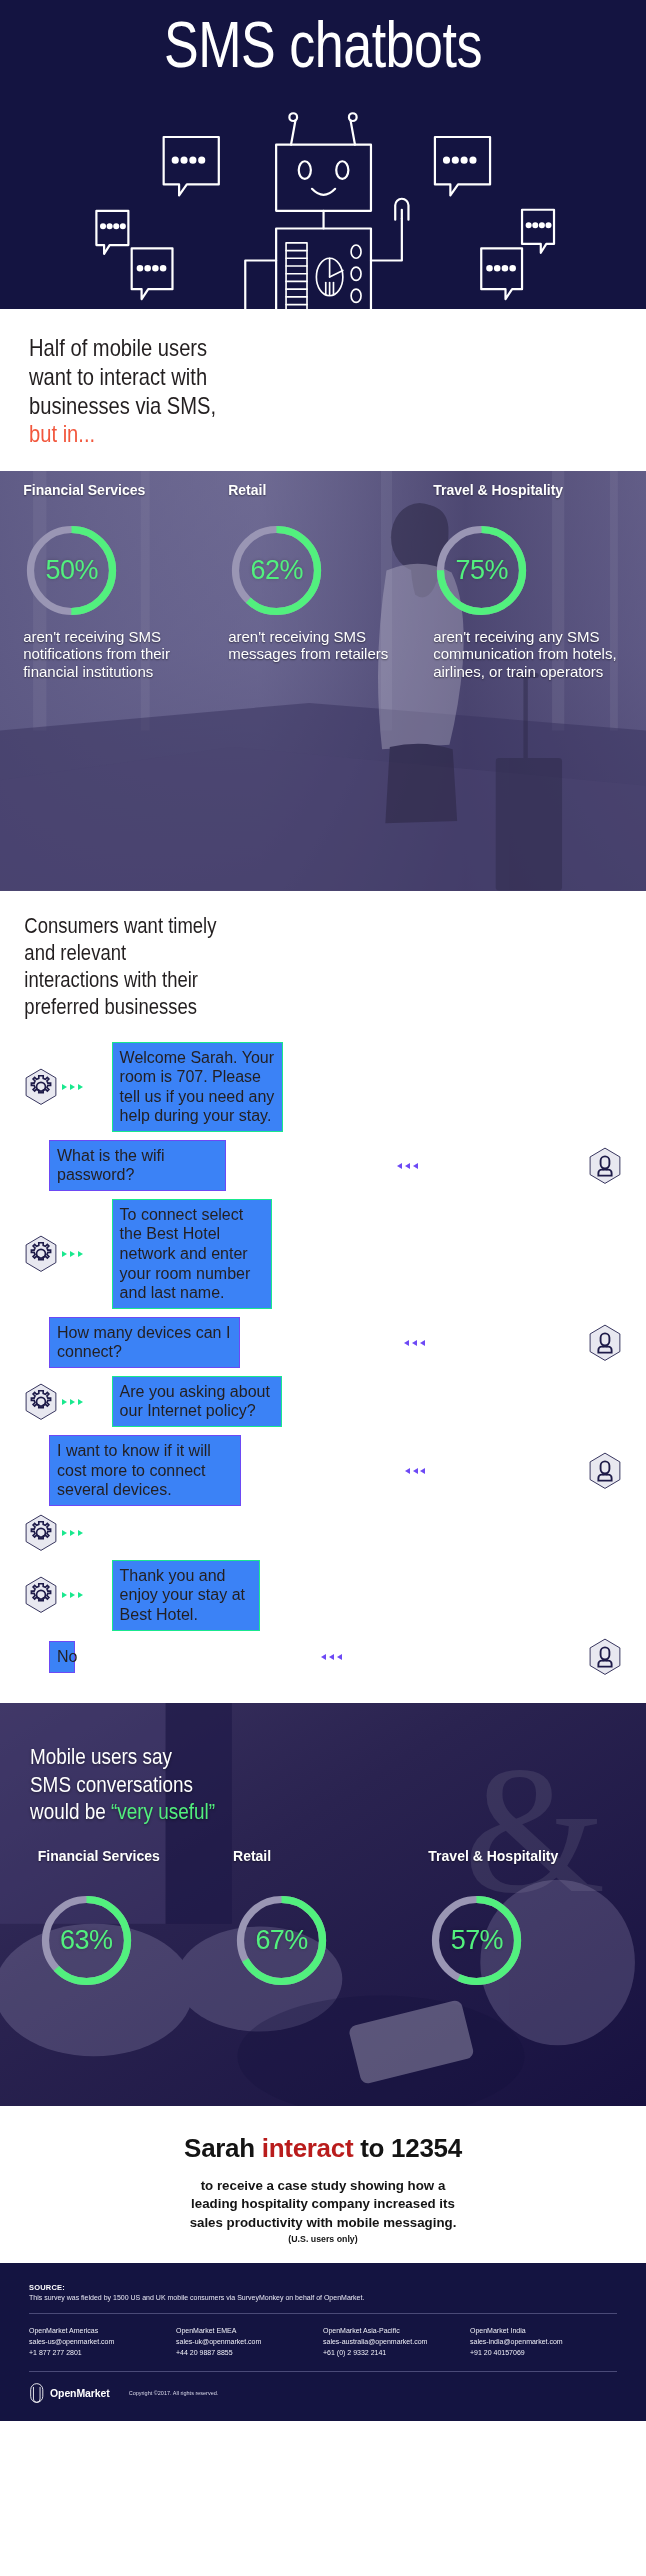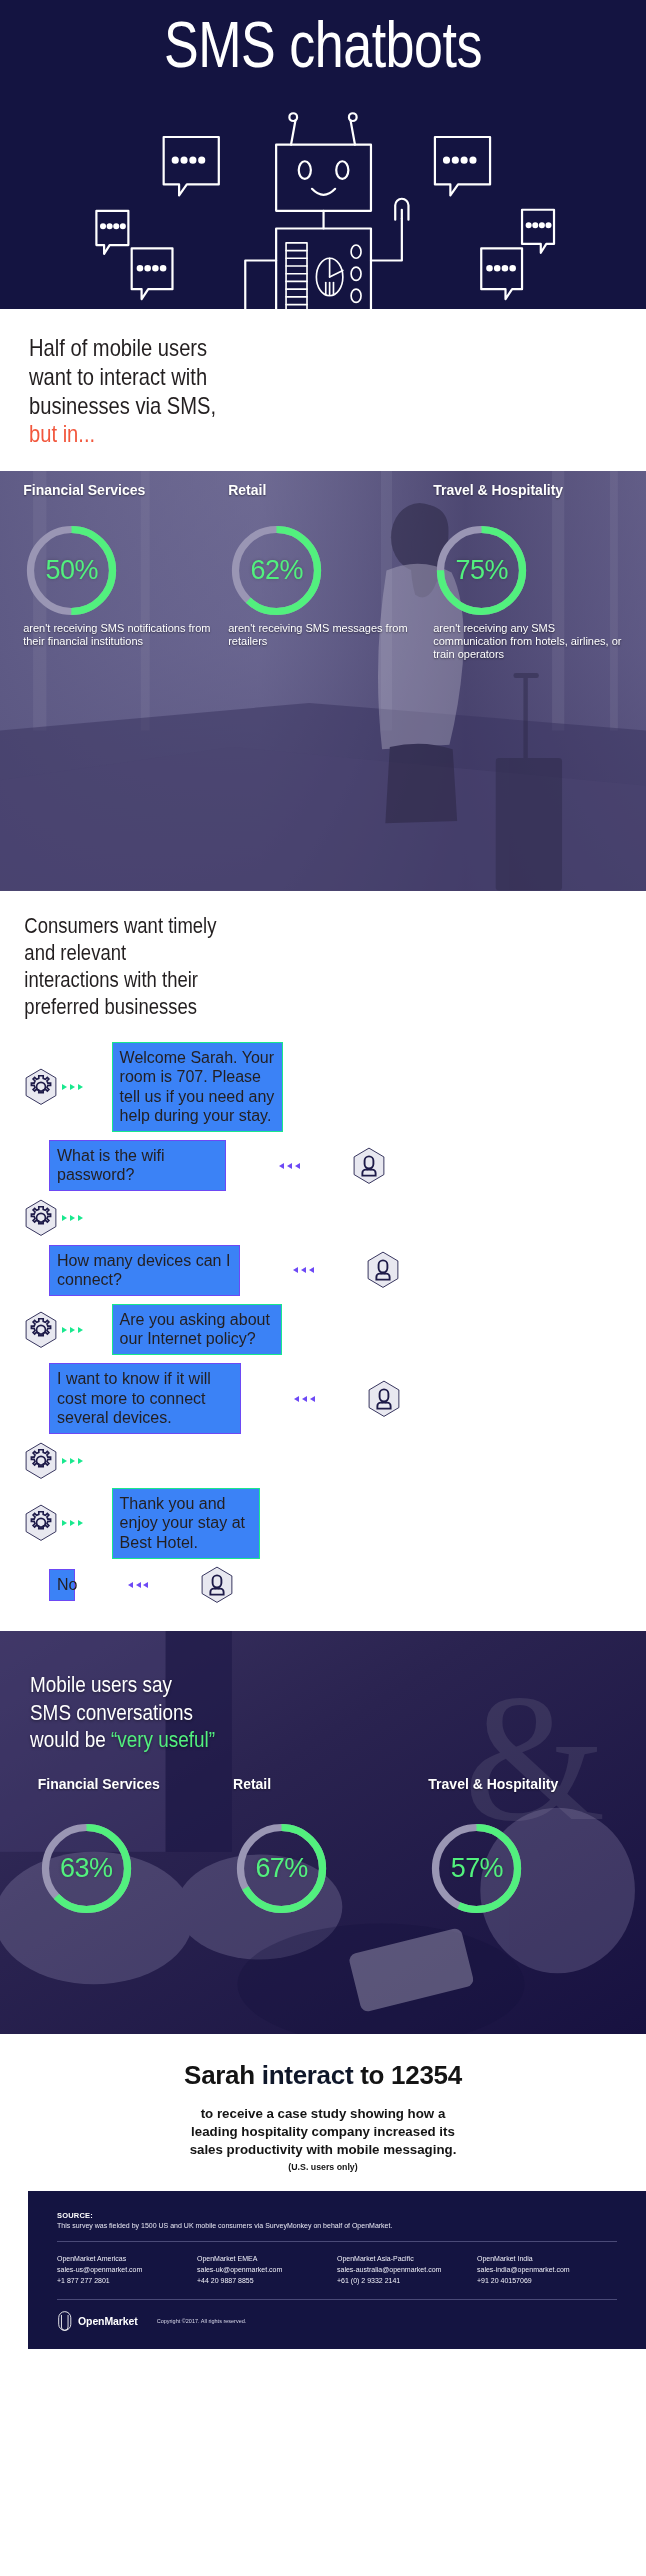"aren't receiving SMS notifications from" .stat-caption { font-size: 11px -> 15px; margin-top: 3px -> 9px }
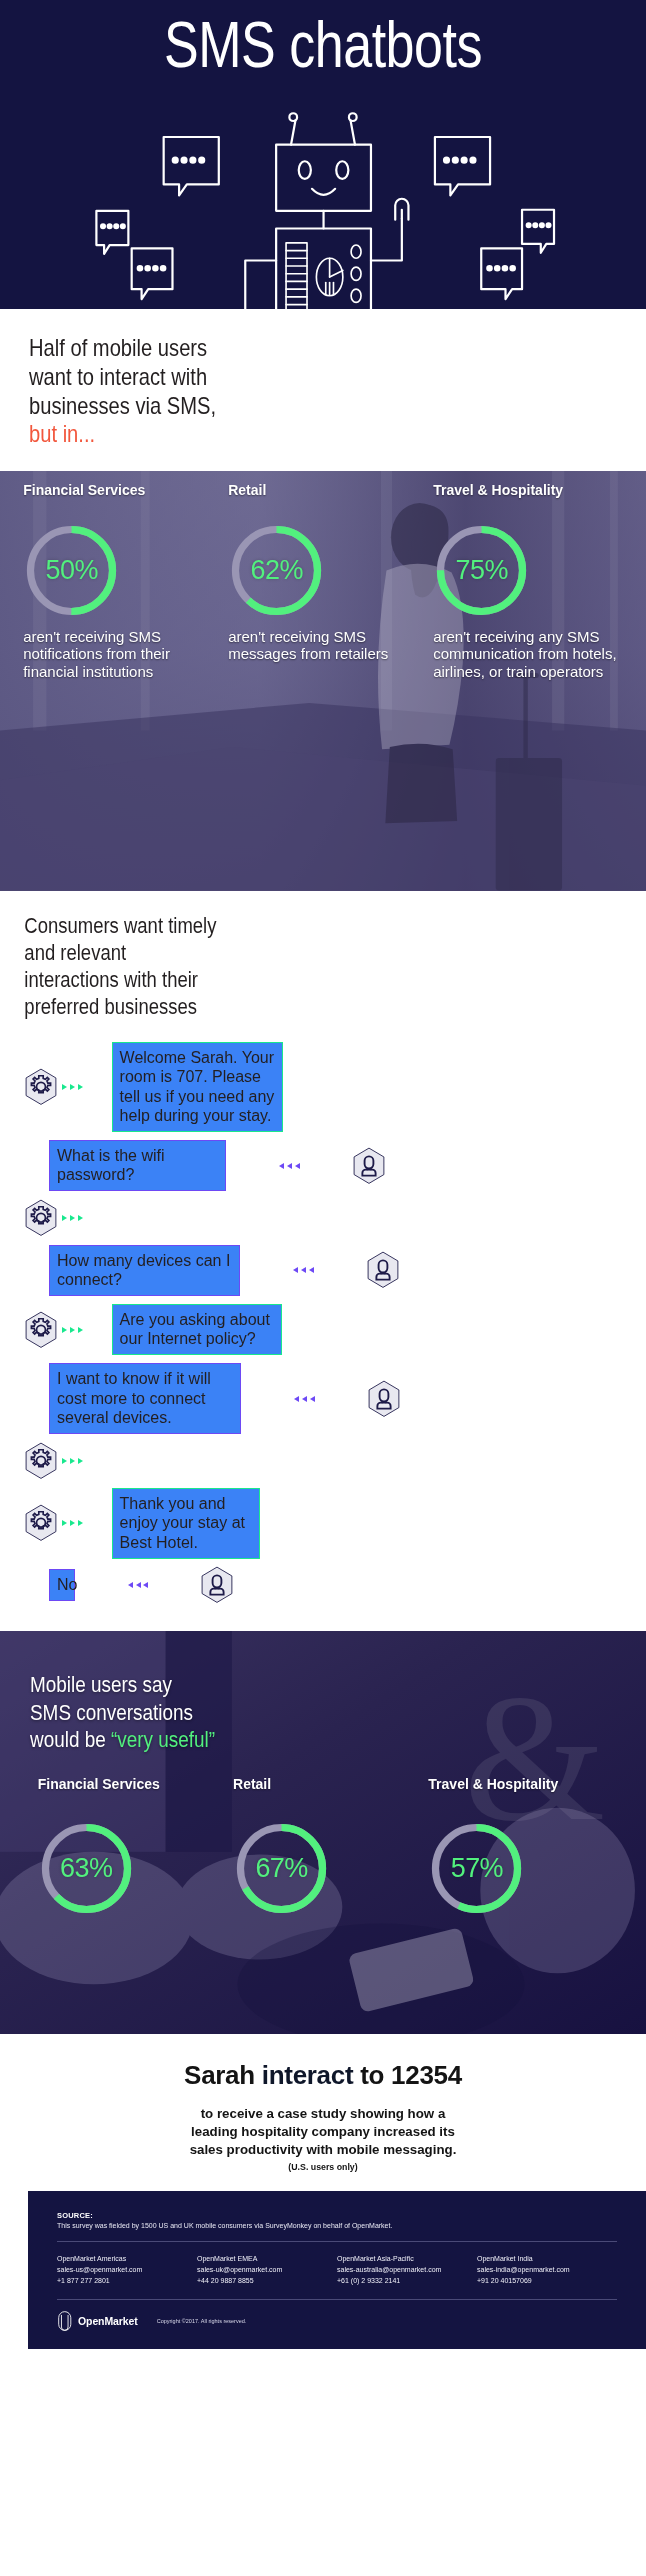"What is the wifi password?" .chat-row.user { justify-content: flex-start -> space-between }
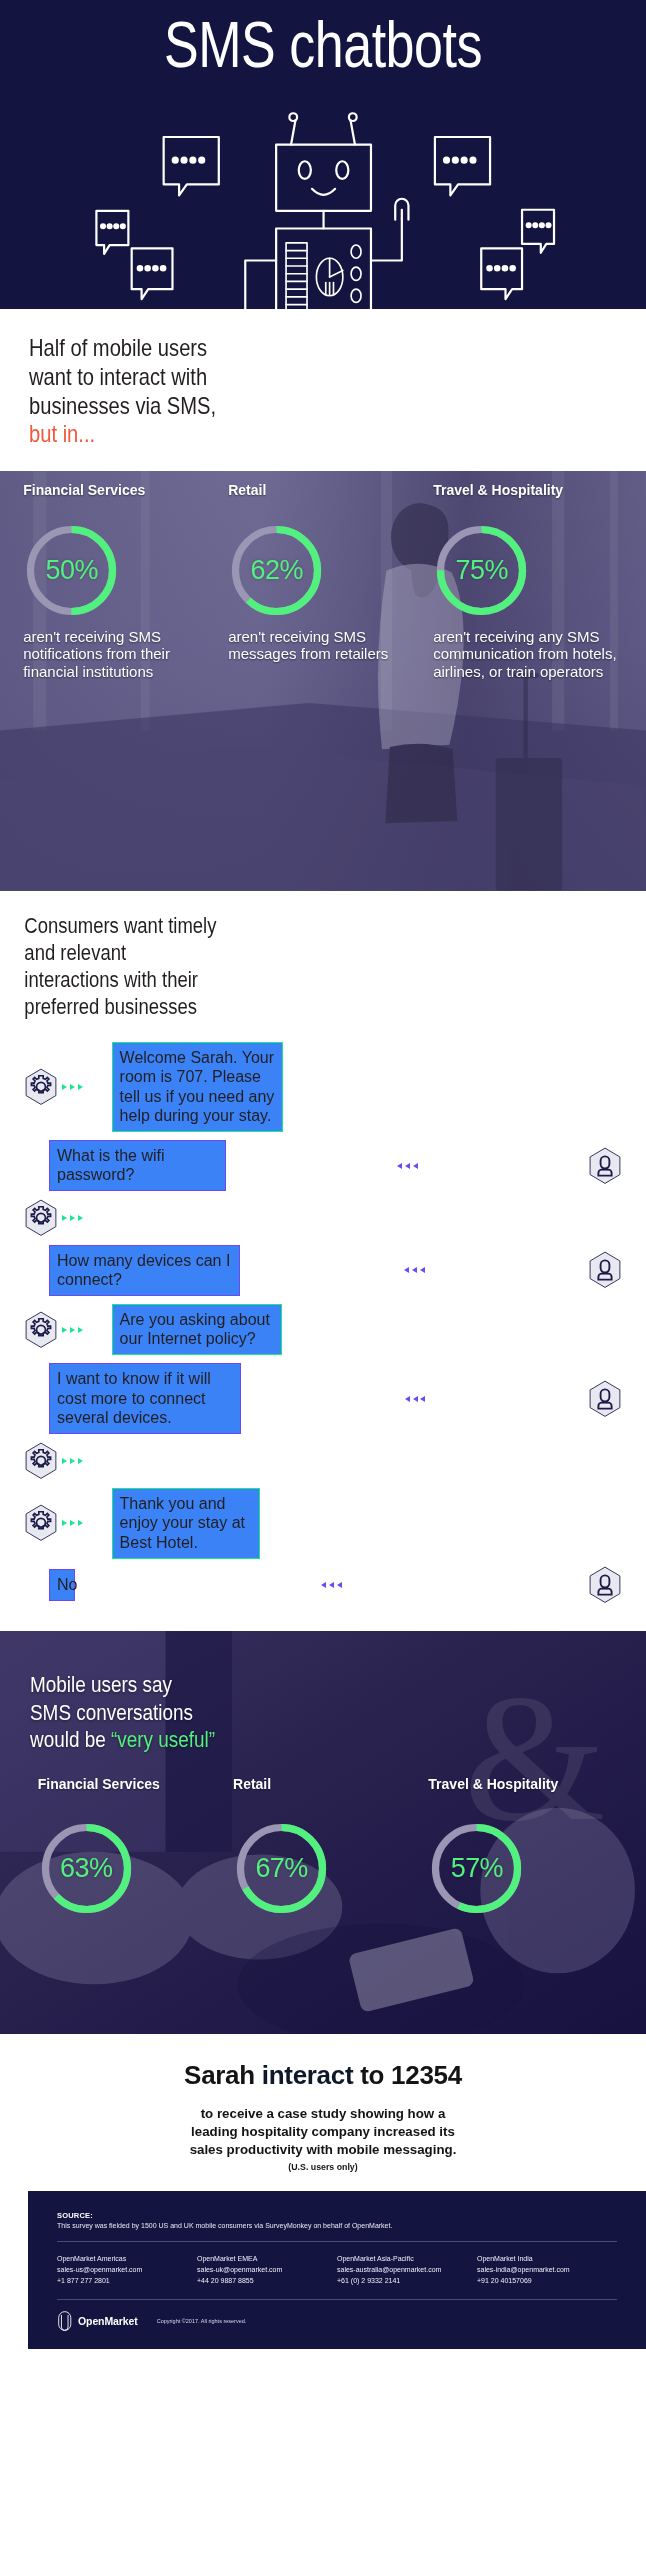"To connect select the Best" div.bubble { html: none -> <div>To connect select the Best Hotel network and enter your room number and last name.</div> }
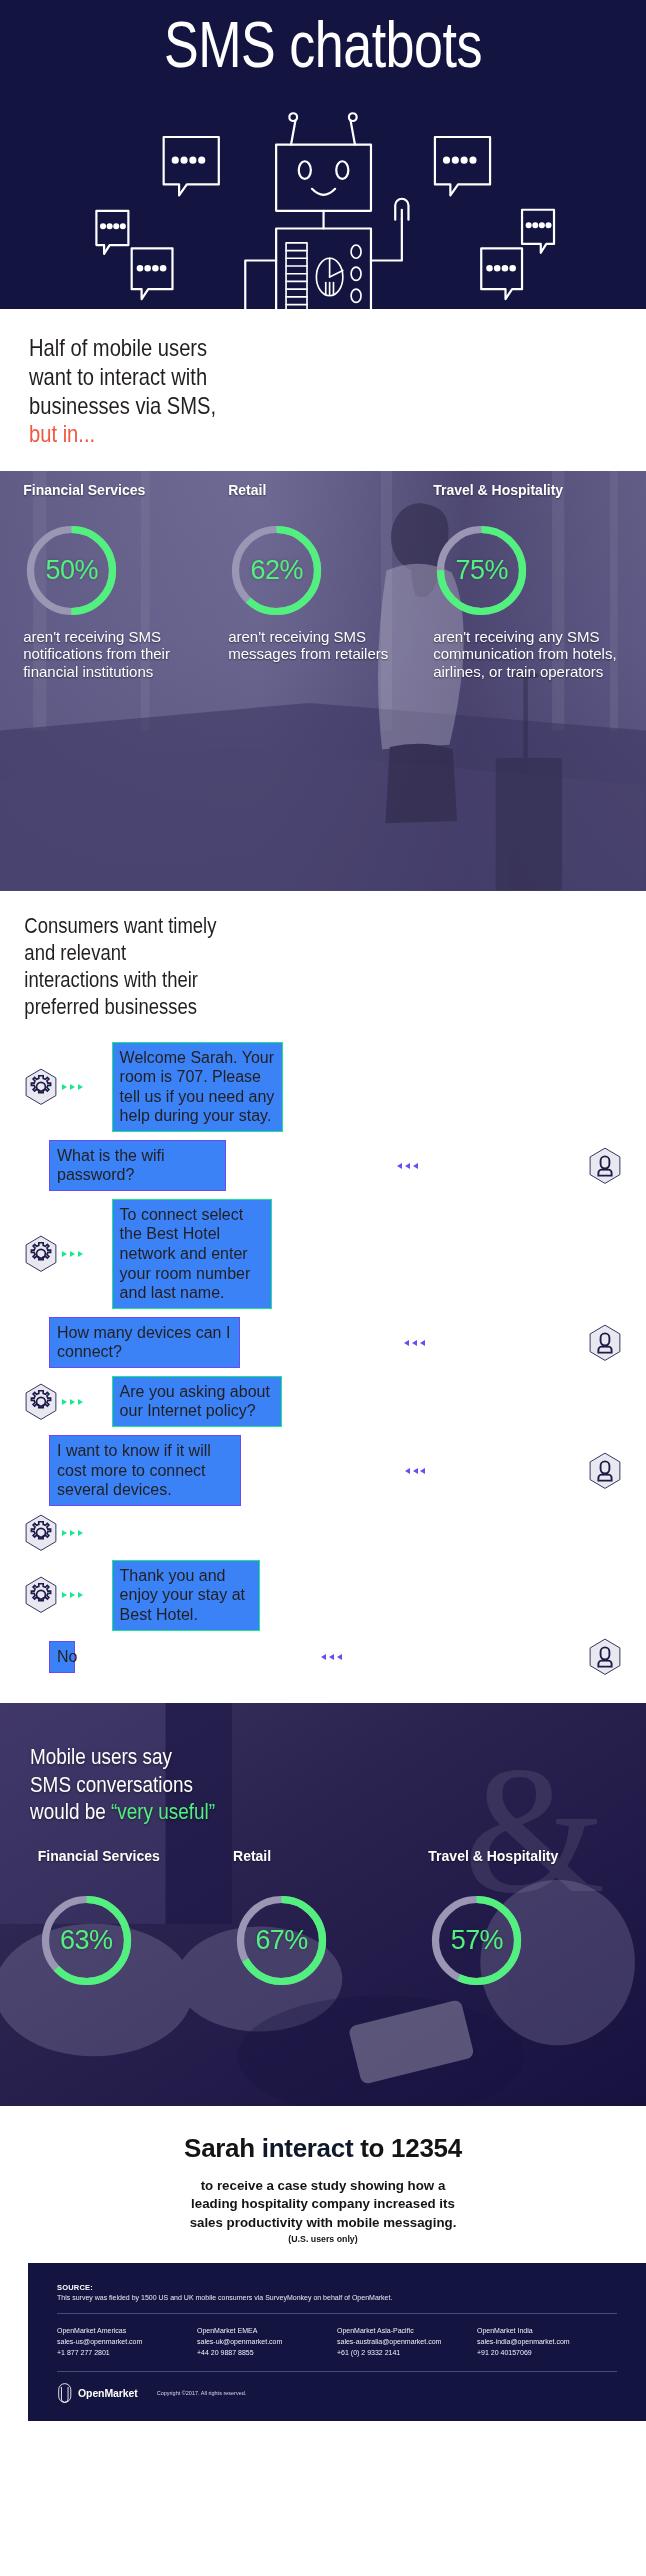"interact" .cta-main .kw { color: #0f172a -> #b91c1c }
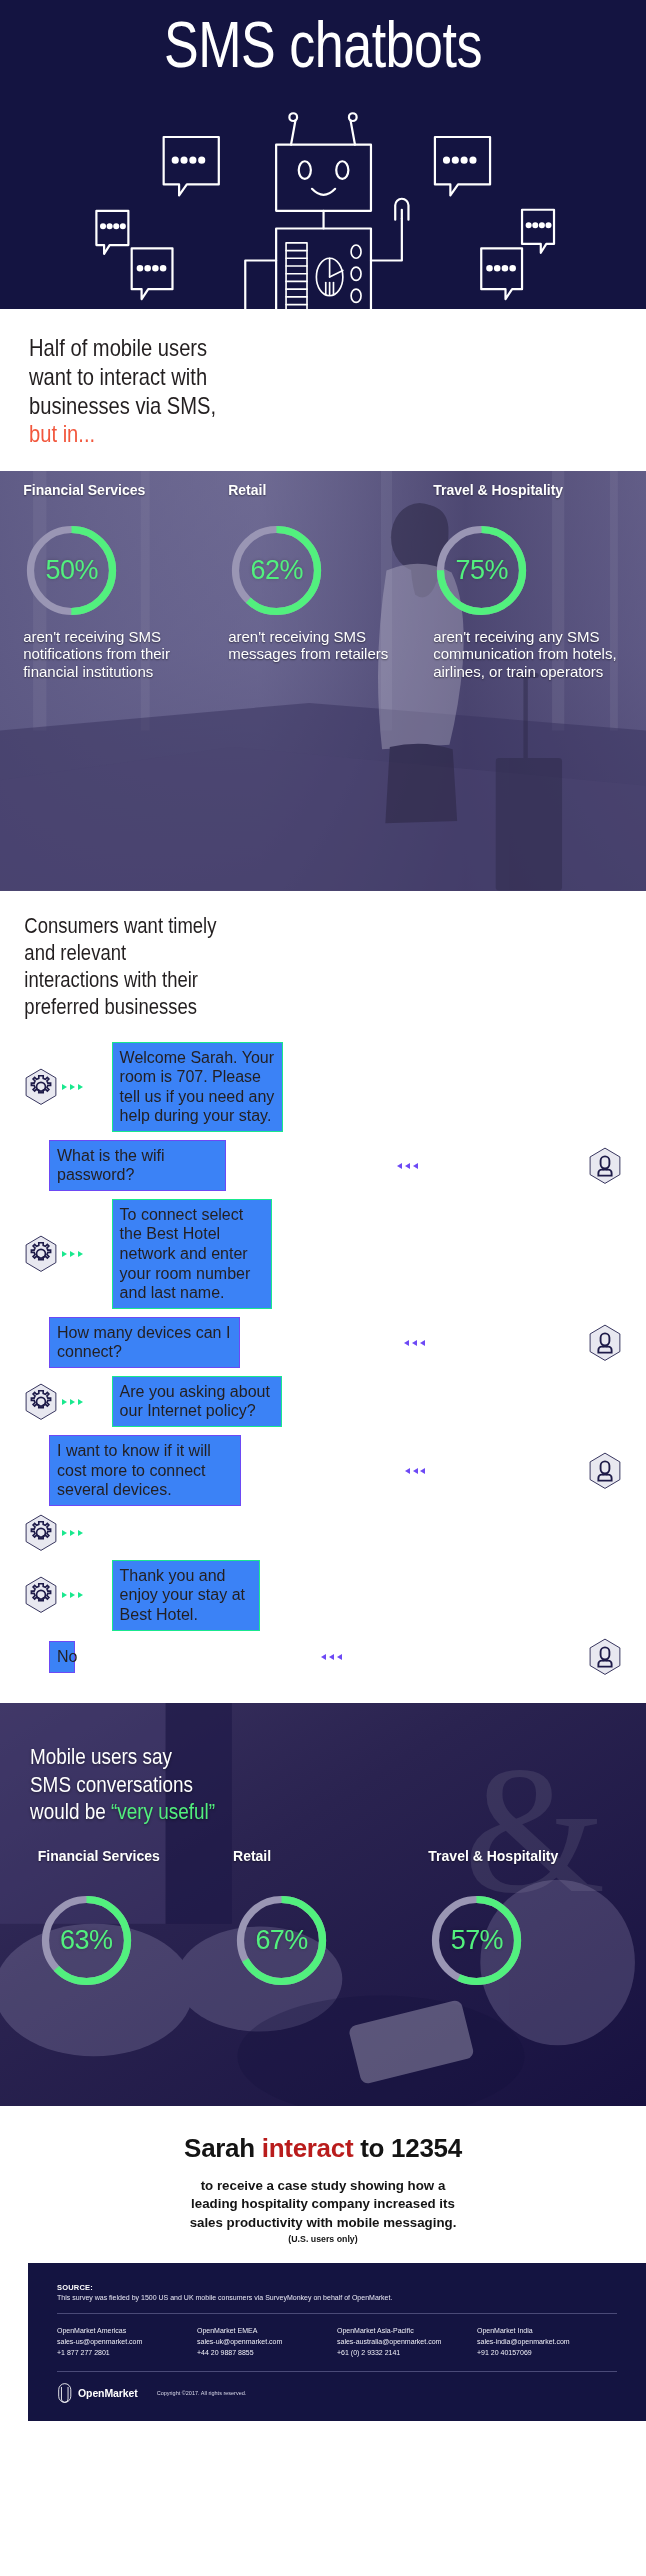"SOURCE:" .footer { margin-left: 28px -> none }
